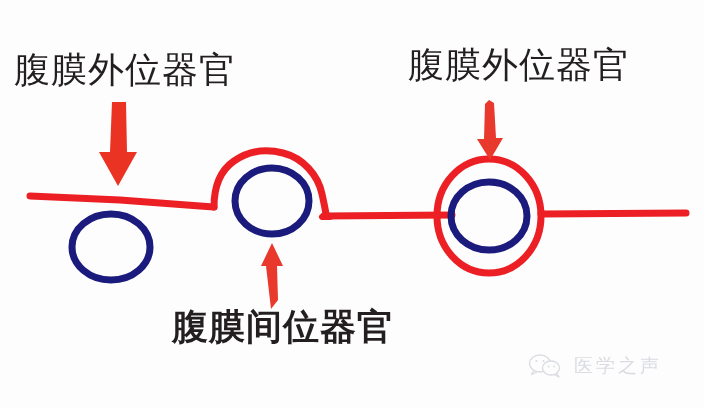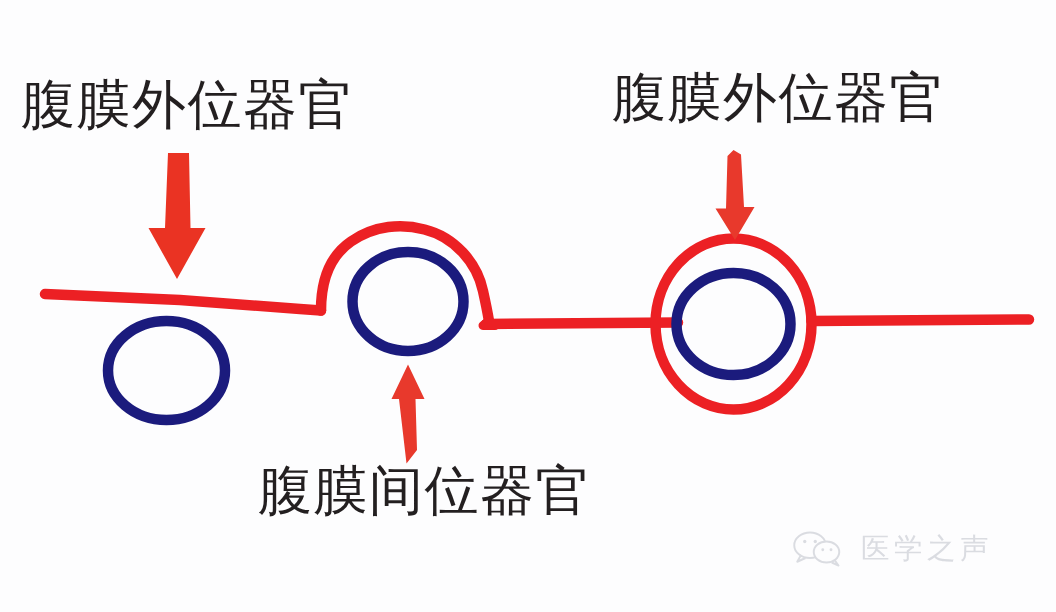"腹膜间位器官" #label-mesoperitoneal { font-weight: none -> bold }
